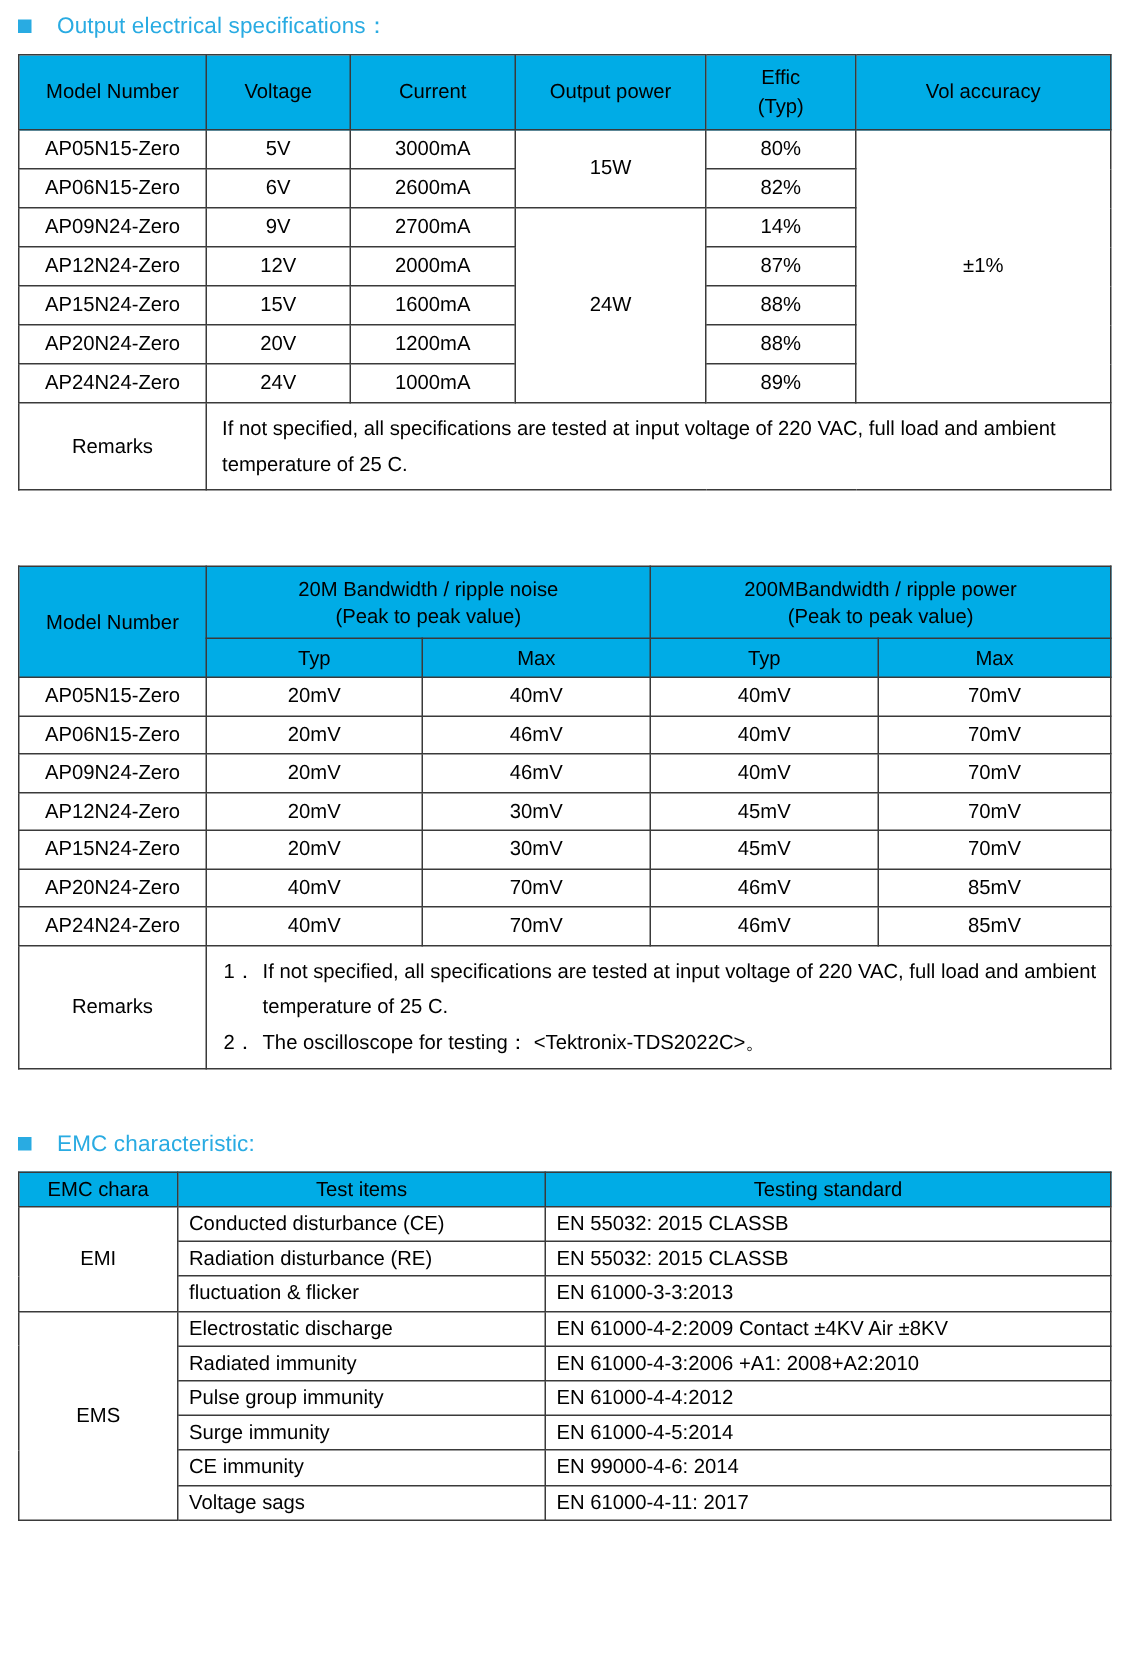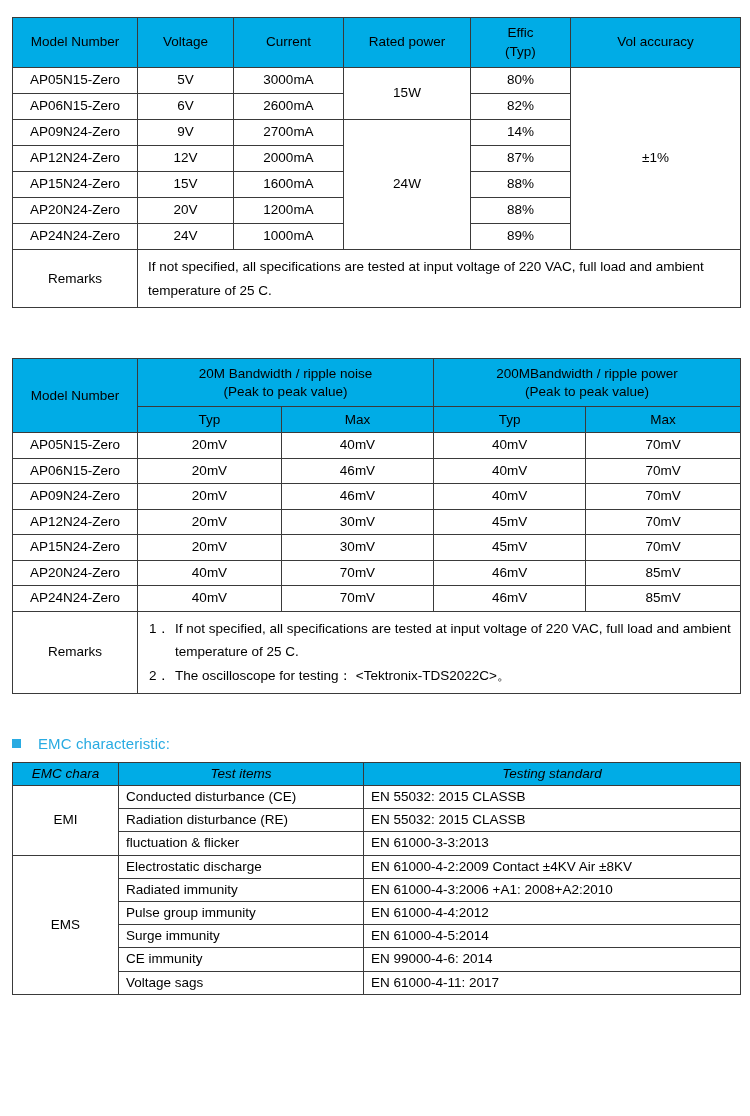"Output electrical specifications：" div.section-heading { html: none -> <div> <span></span> <span>Output electrical specifications：</span> </div> }
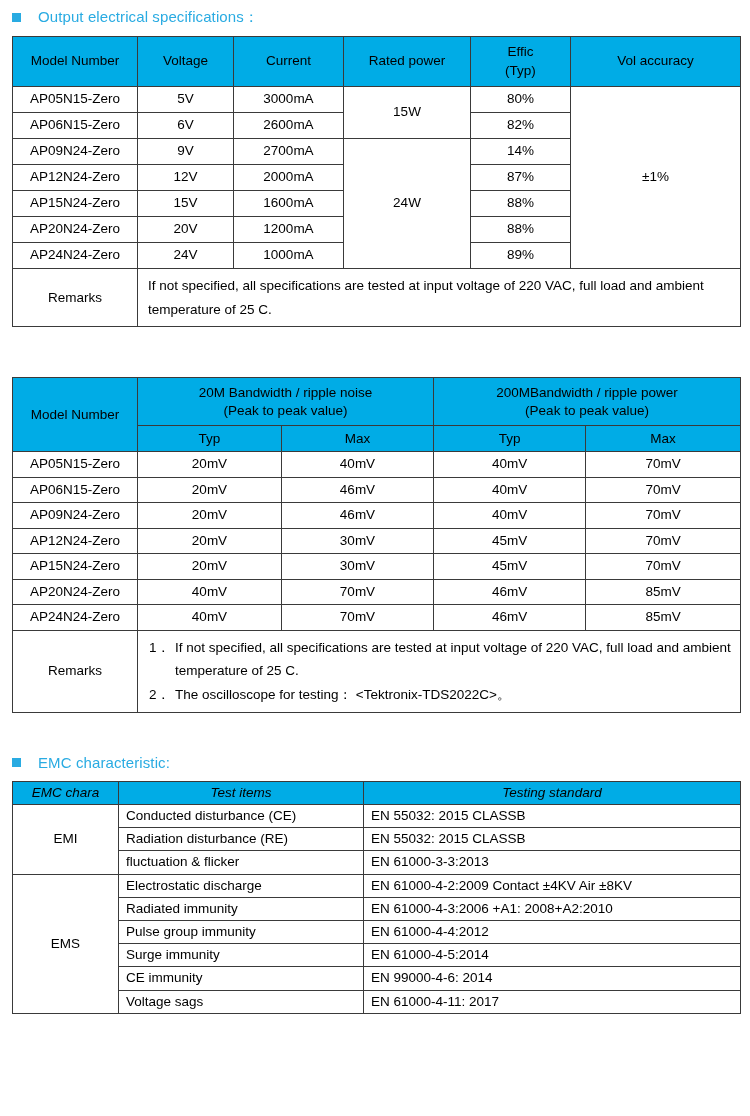"Rated power" td.hdr { text: Rated -> Output }
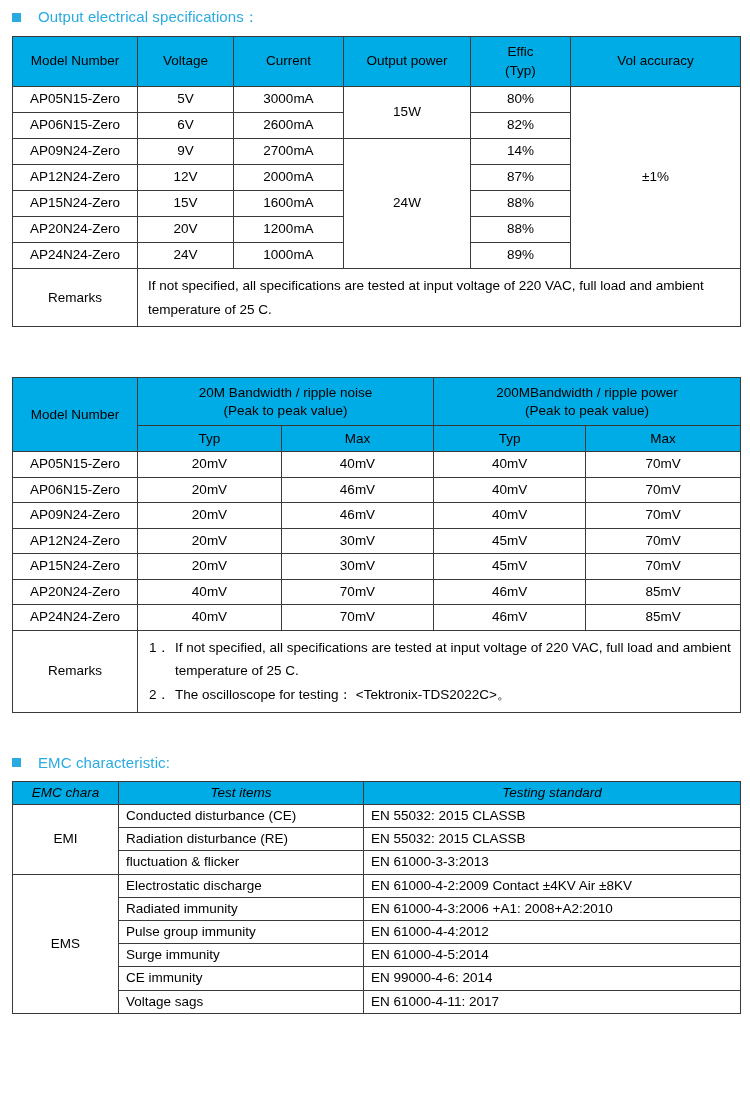"EMC chara" #table-emc .hdr-row td { font-style: italic -> none }
